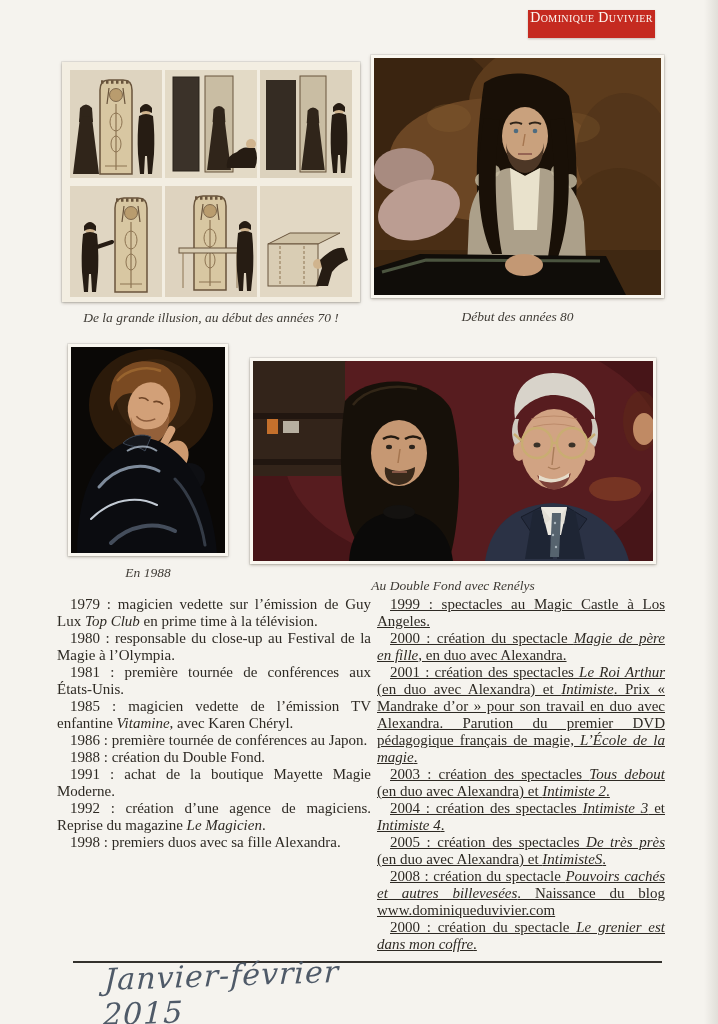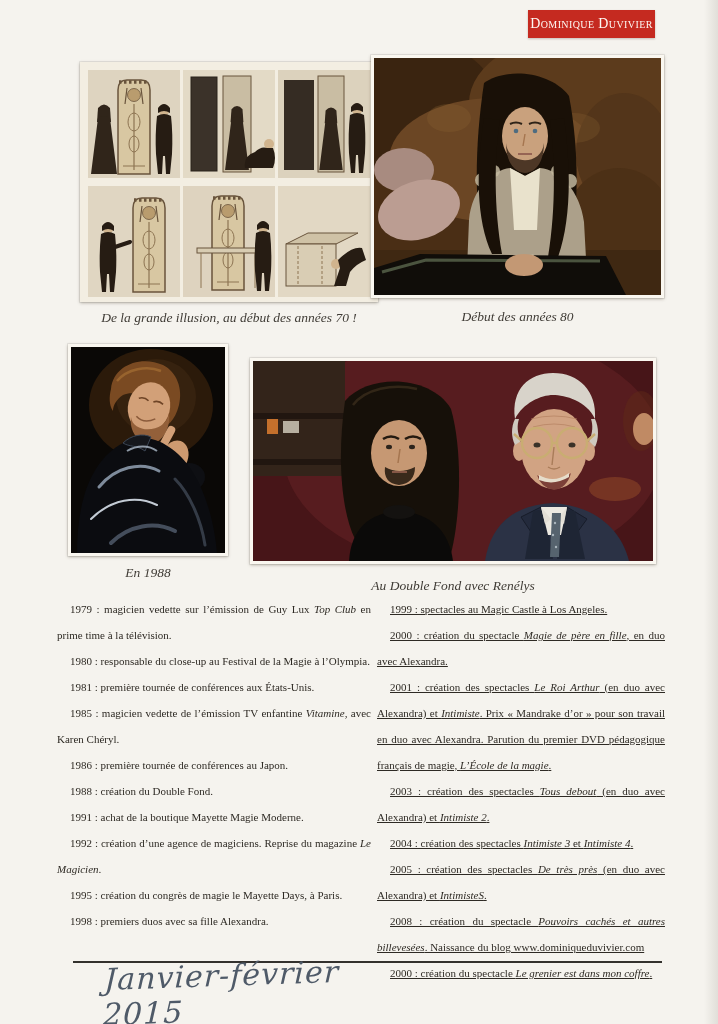"Dominique Duvivier" .banner { align-items: center -> none }
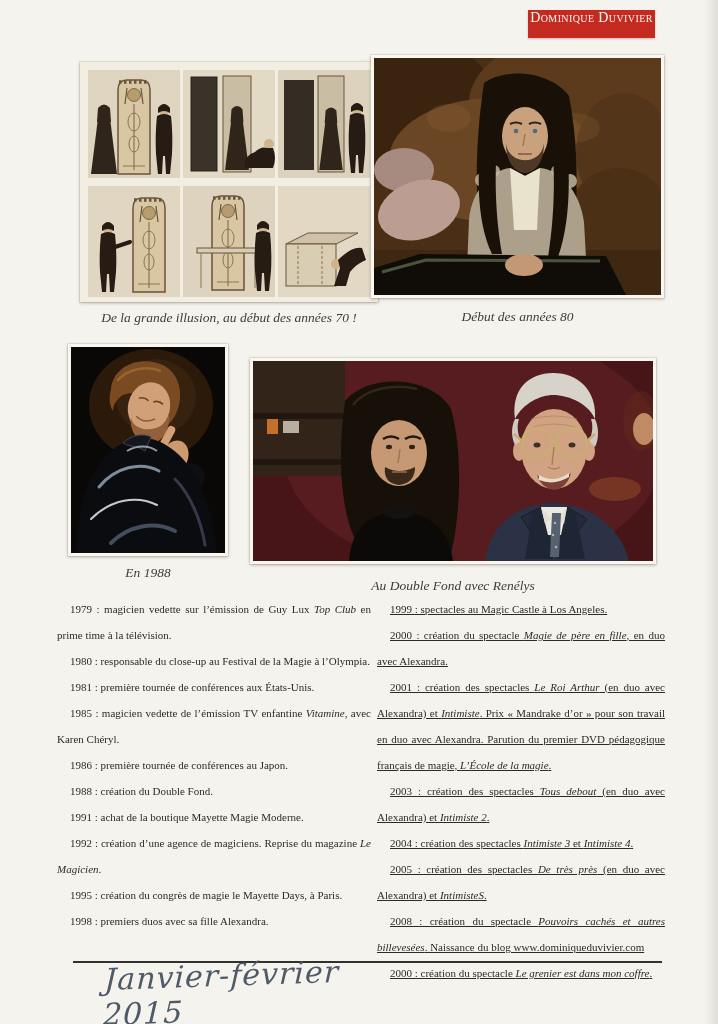"De la grande illusion, au" .fig-collage { left: 80px -> 62px }
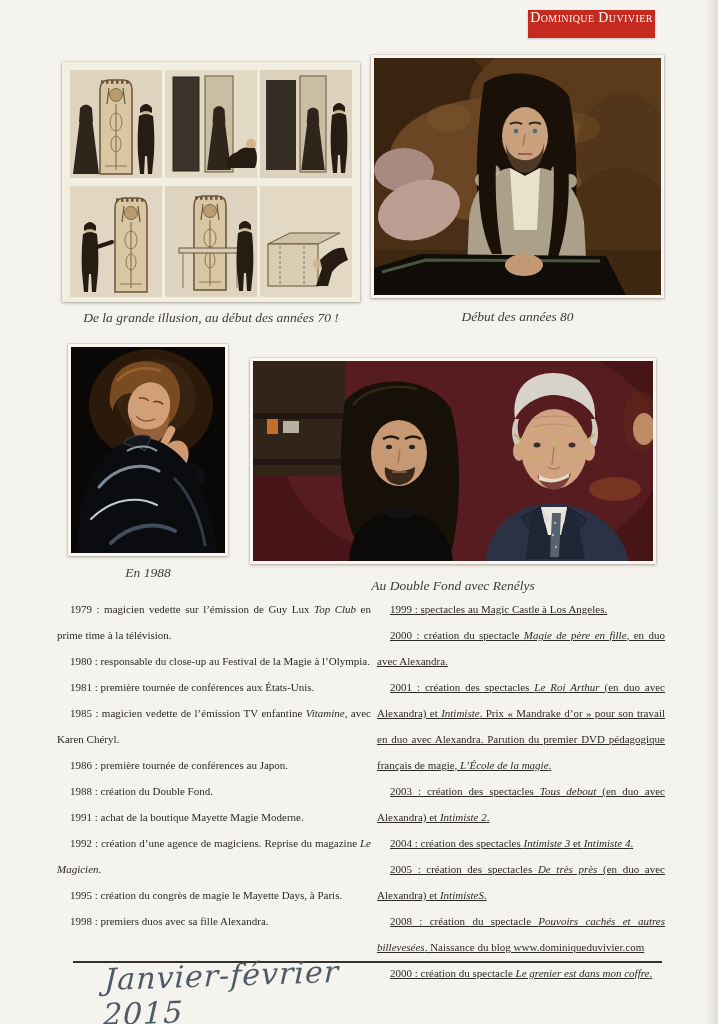"1979 : magicien vedette sur" .col { font-size: 11px -> 15px; line-height: 26px -> 17px }
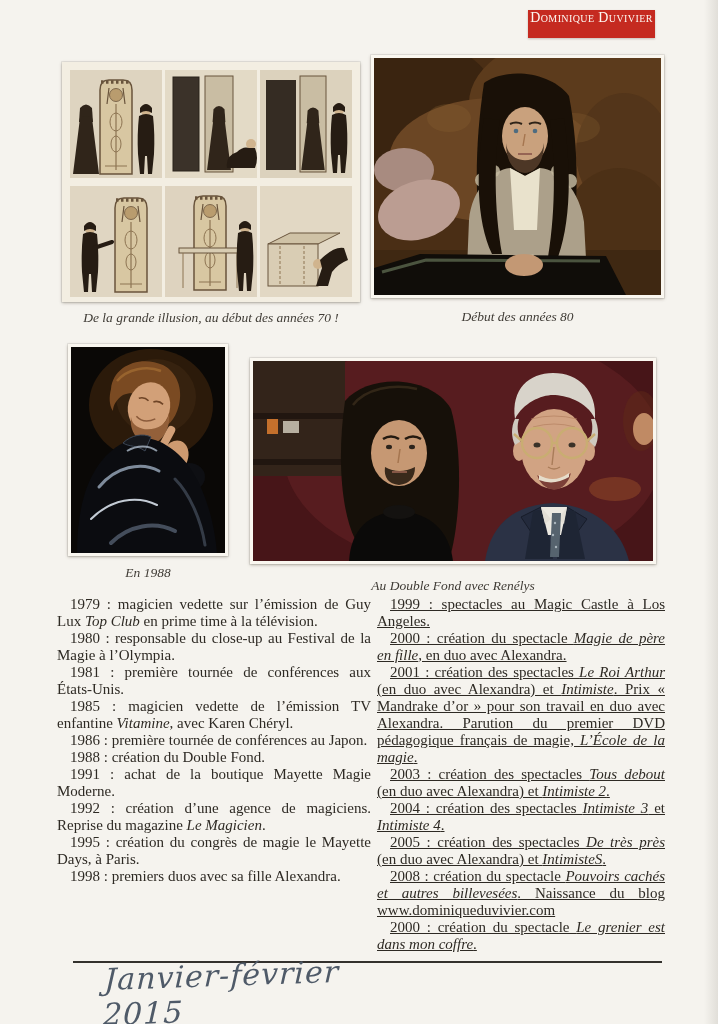"1995 : création du congrès" p.entry { html: <p><span>1995 : création du congrès de magie le Mayette Days, à Paris.</span></p> -> none }
